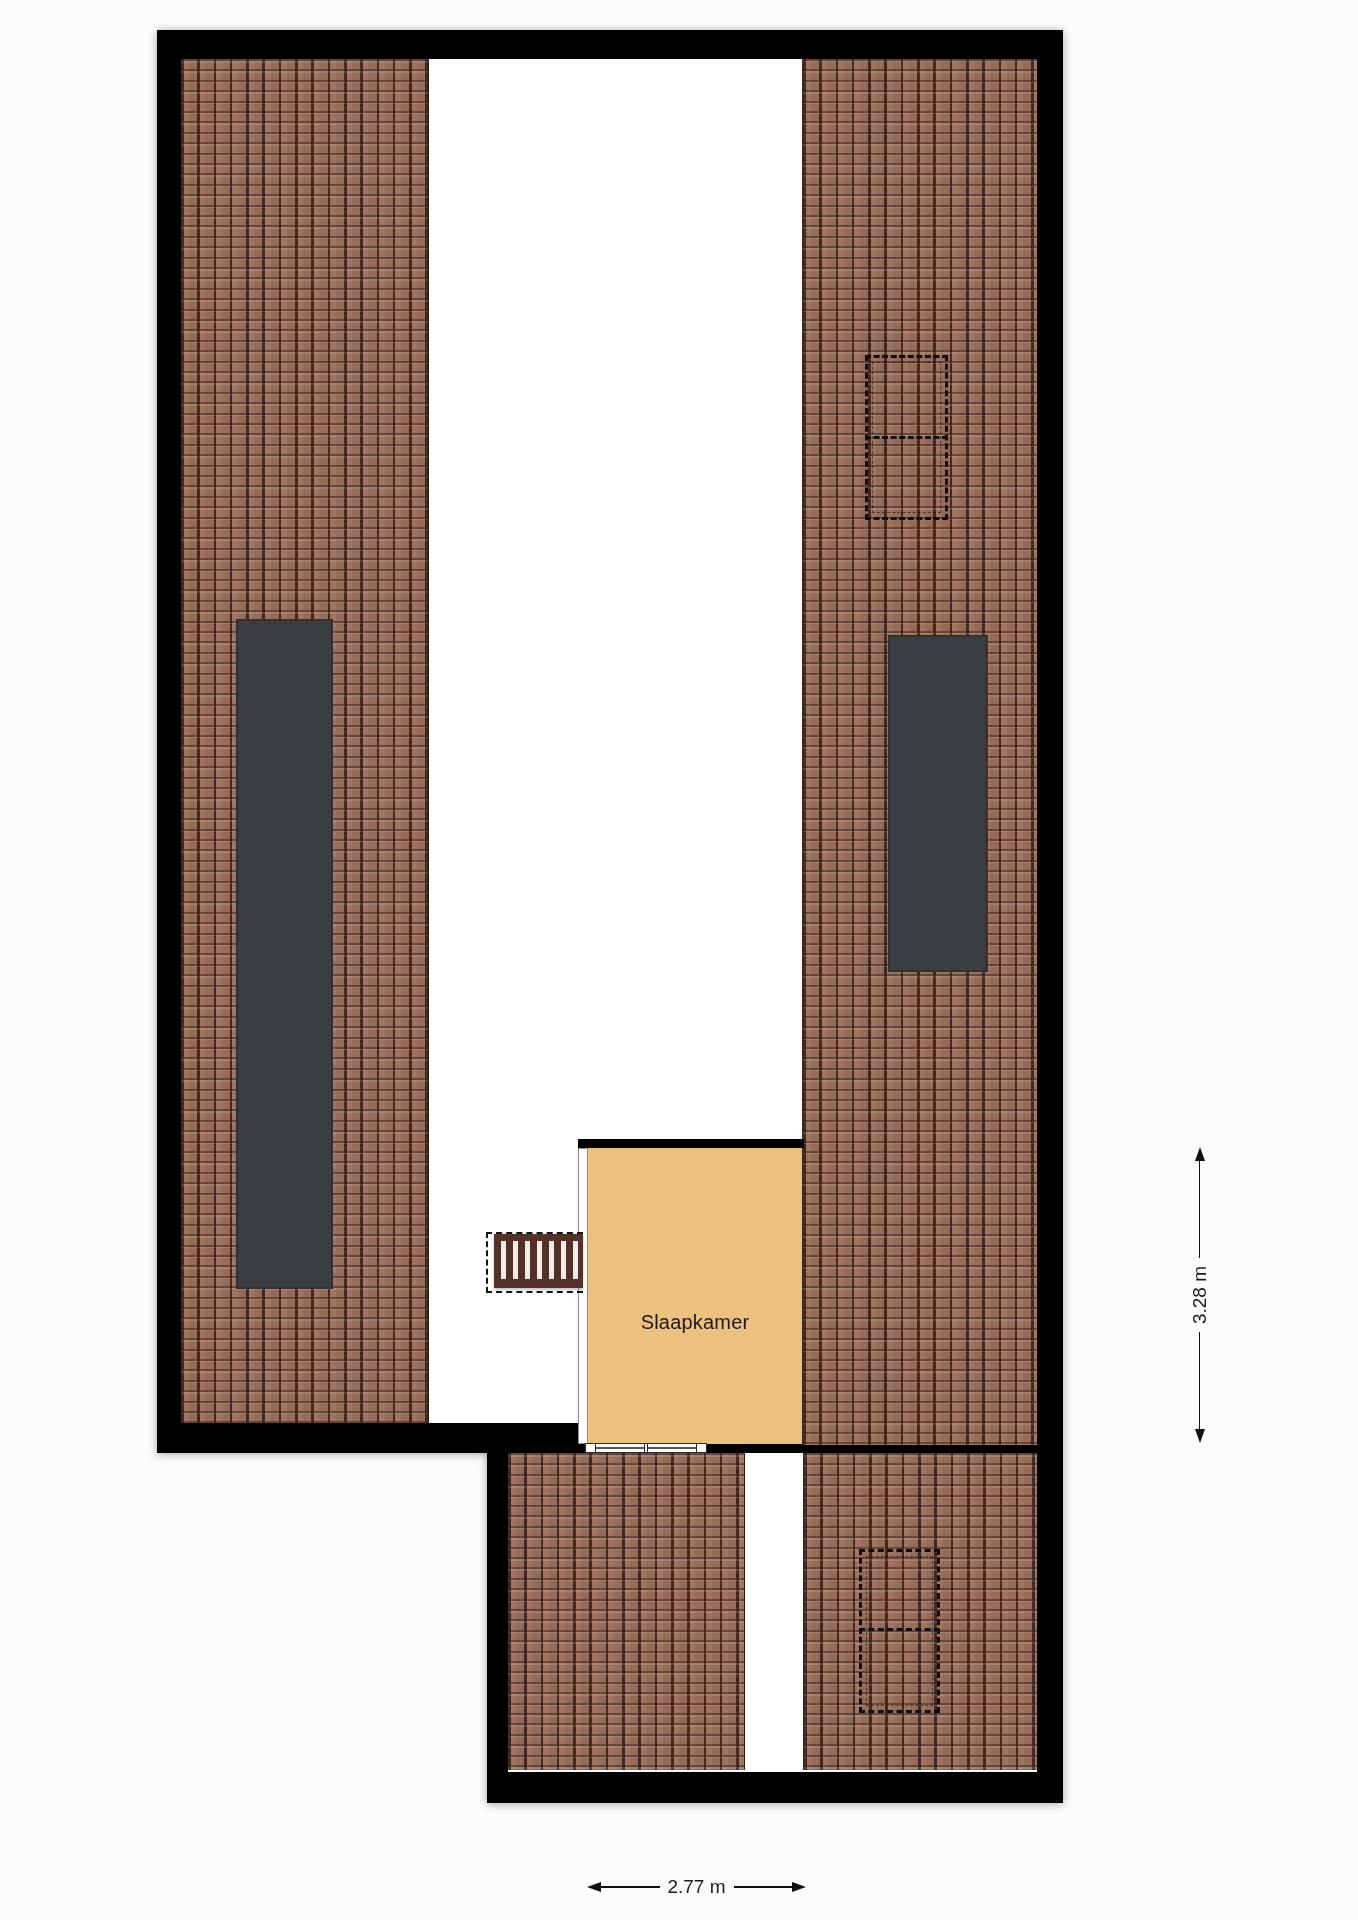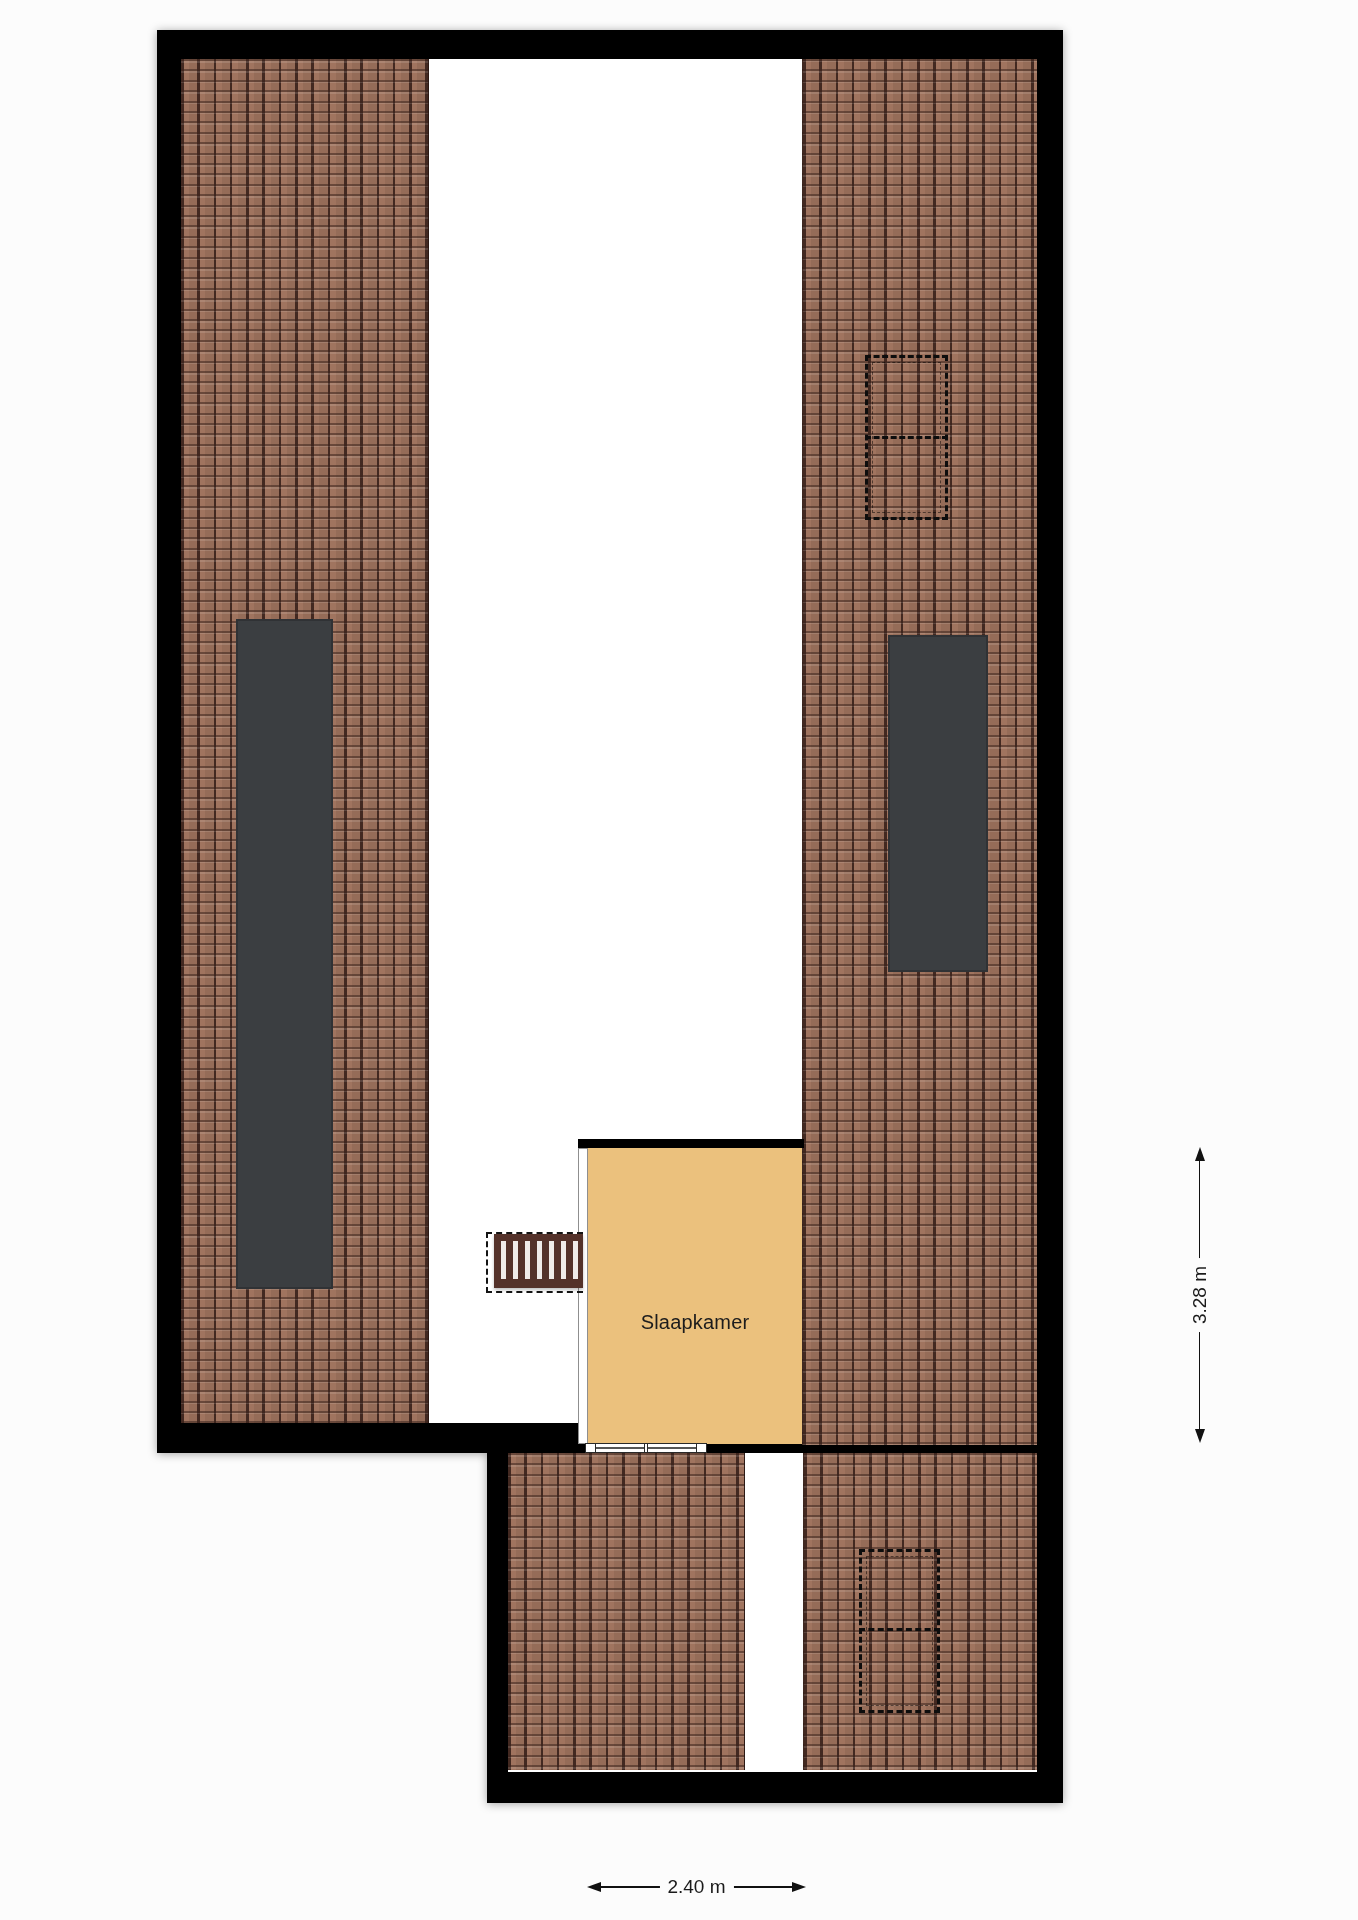"2.40 m" div.lbl { text: 2.40 -> 2.77 }
